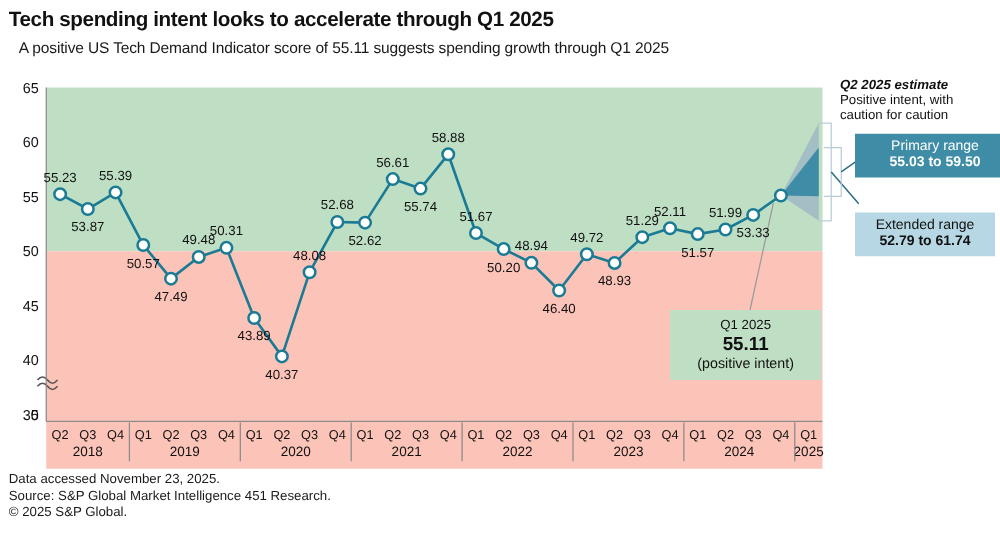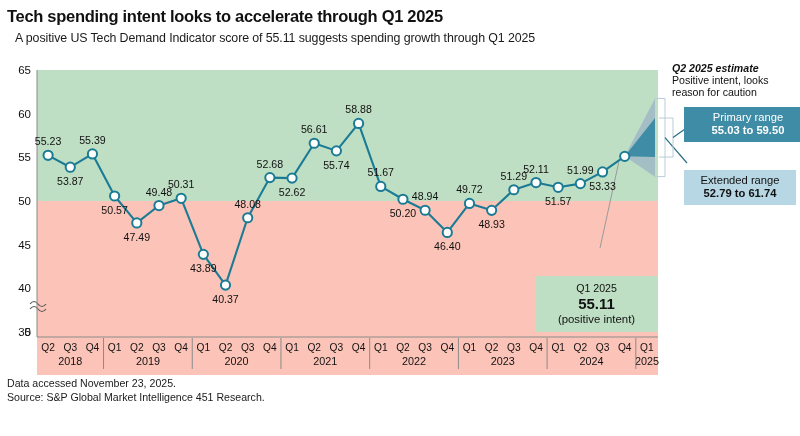"Positive intent, looks reason for" div.anno-sub { text: looks reason -> with caution }
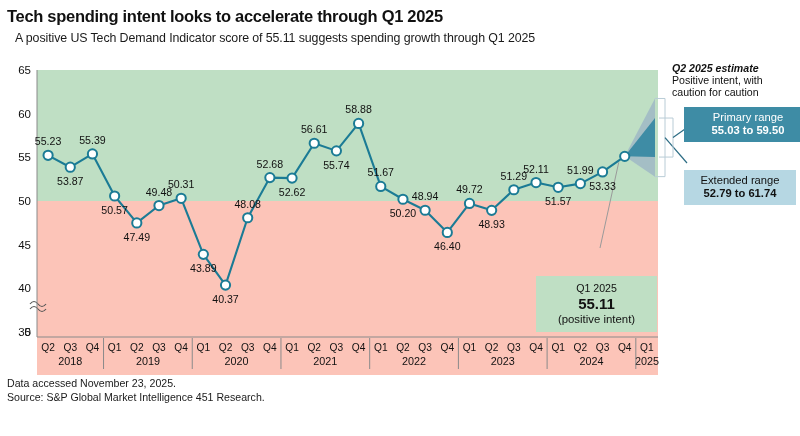"Q1 2025" .callout { margin-top: 28px -> none }
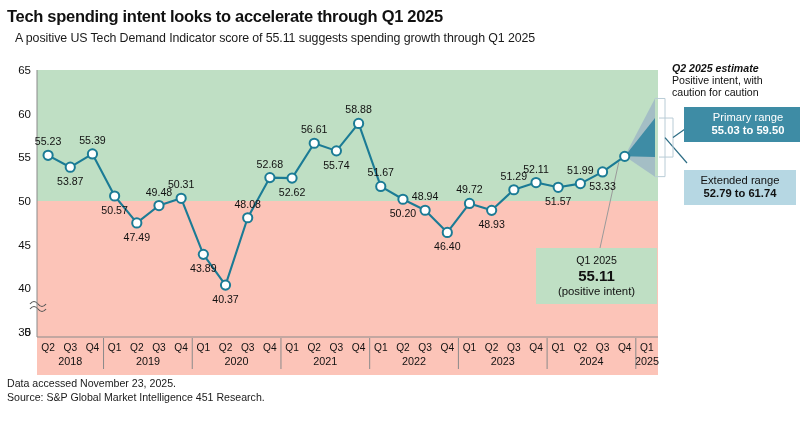"© 2025 S&P Global." div { html: none -> <div>© 2025 S&amp;P Global.</div> }
